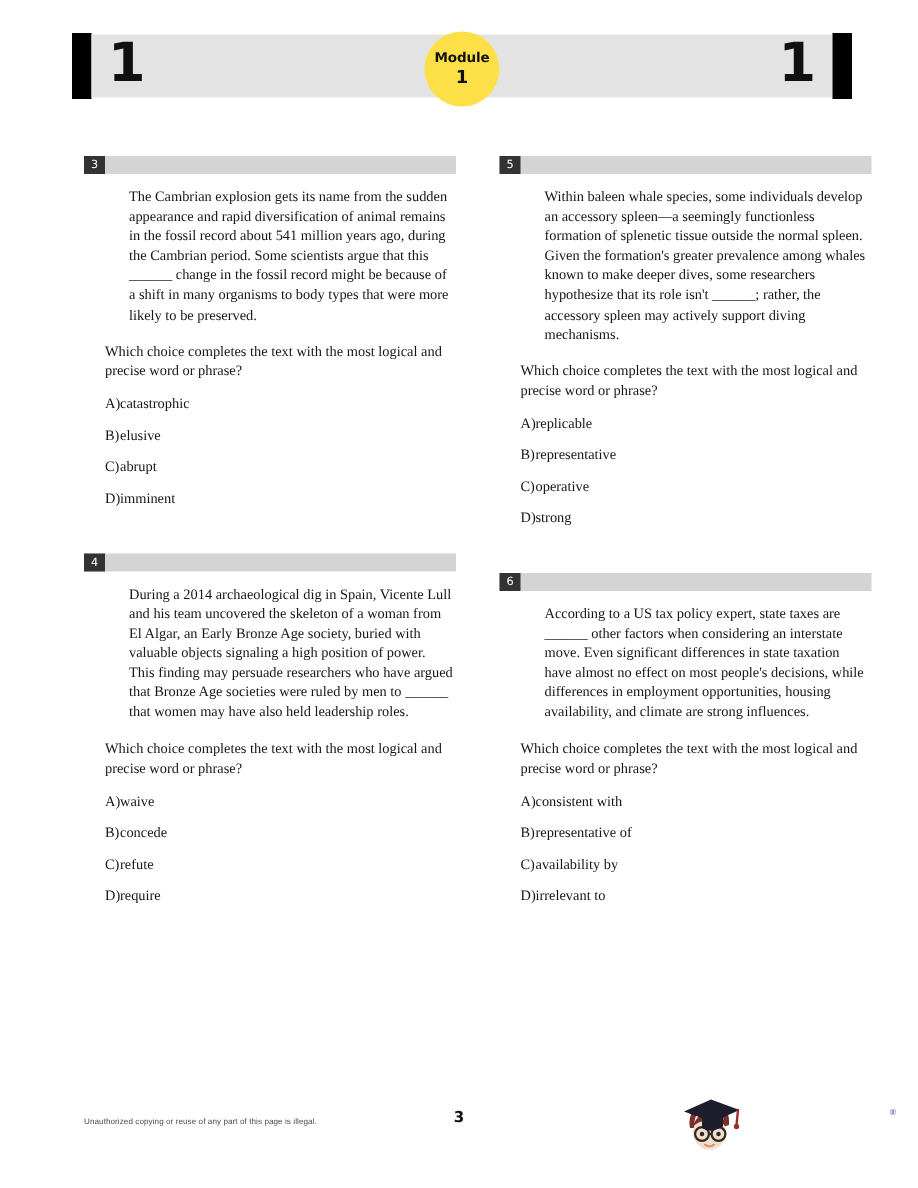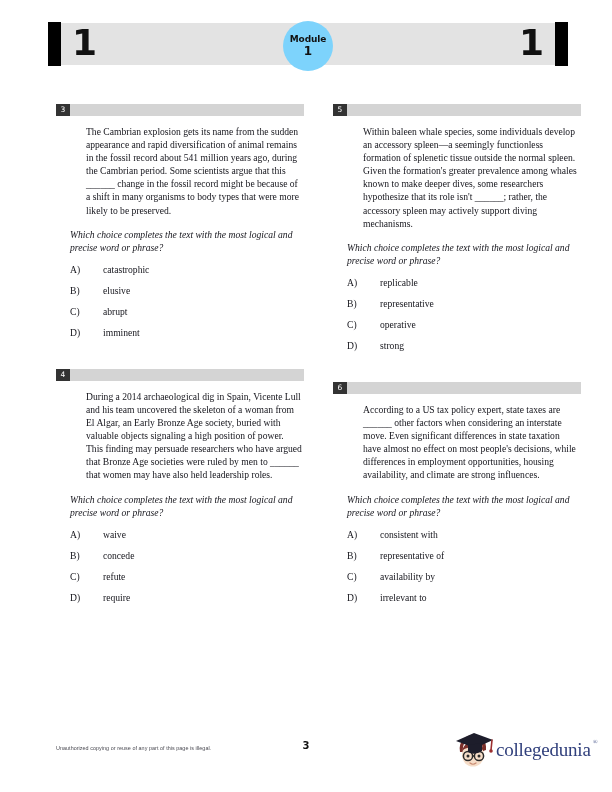"Module" .module-badge { background: #7dd3fc -> #fde047 }
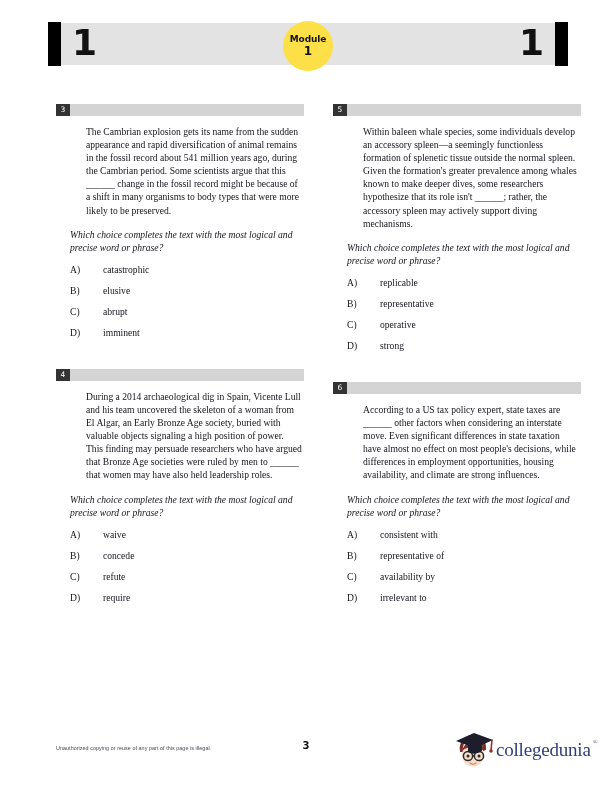"Which choice completes the text" .stem { font-style: italic -> none }
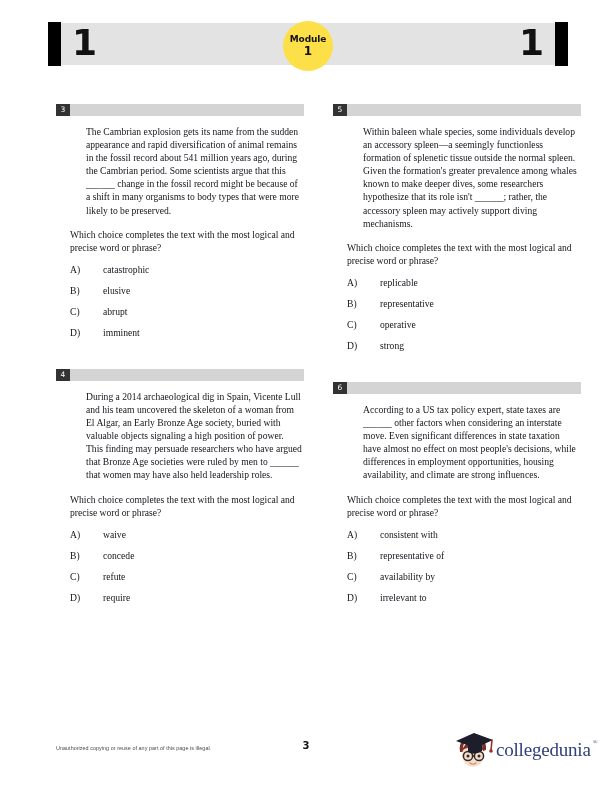"catastrophic" .choice .c-text { padding-left: 23px -> 0 }
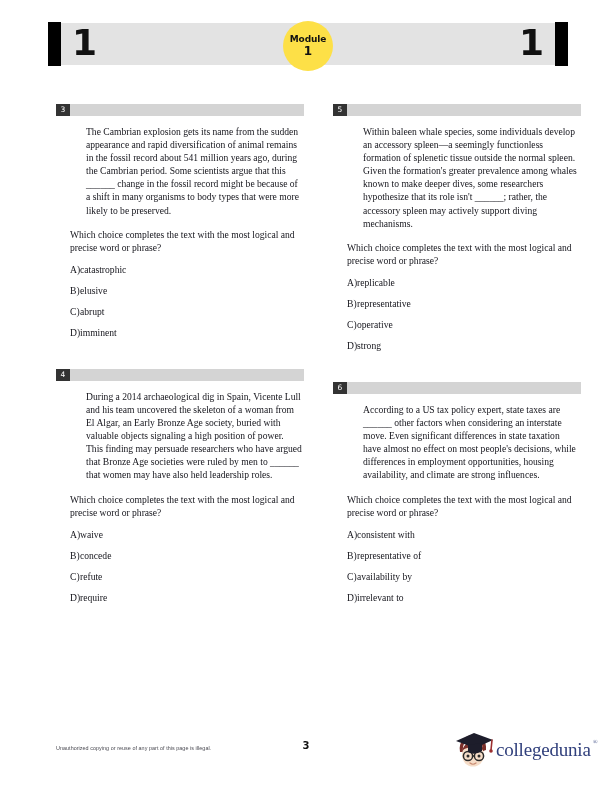"collegedunia" div.logo-word { html: <div>collegedunia</div> -> none }
